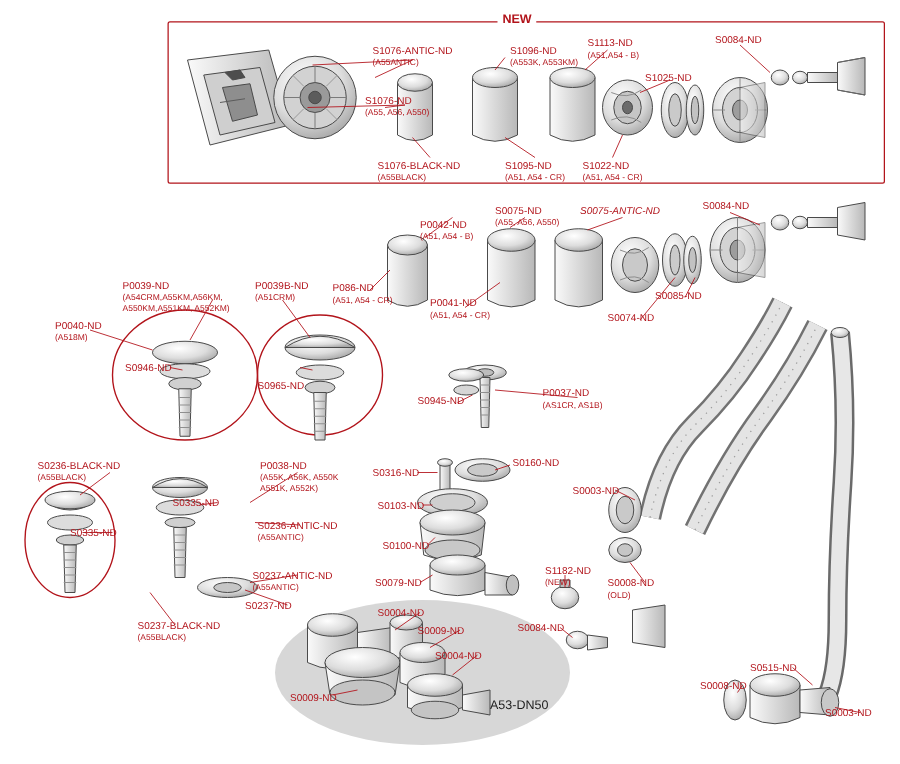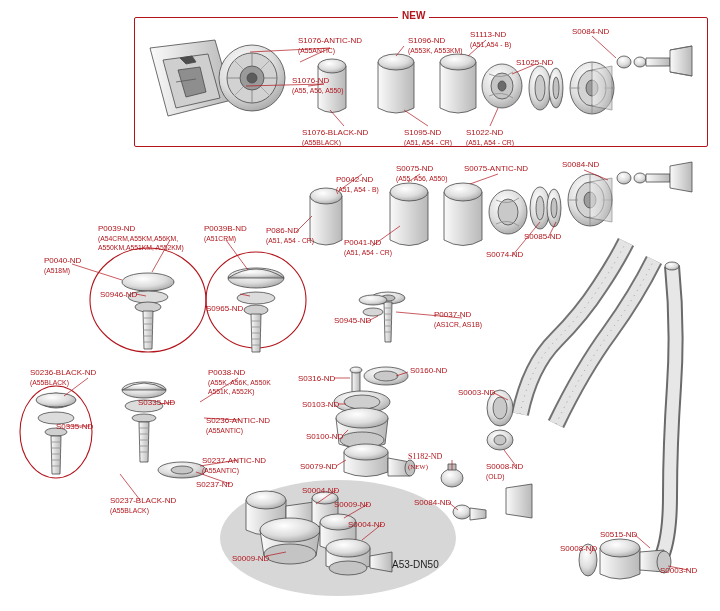"S0075-ANTIC-ND" div.lbl { font-style: none -> italic }
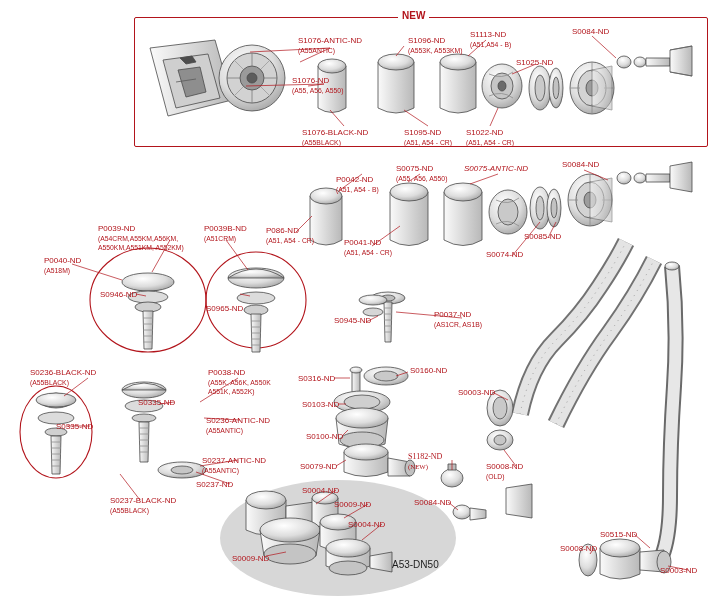"S1182-ND" div.lbl { font-family: Liberation Serif, serif -> none; left: 408px -> 436px }
